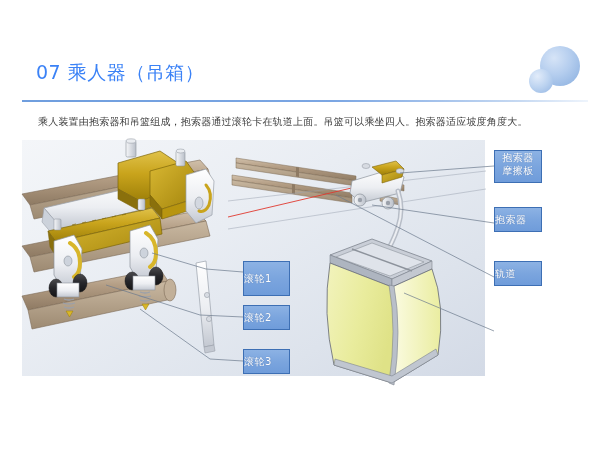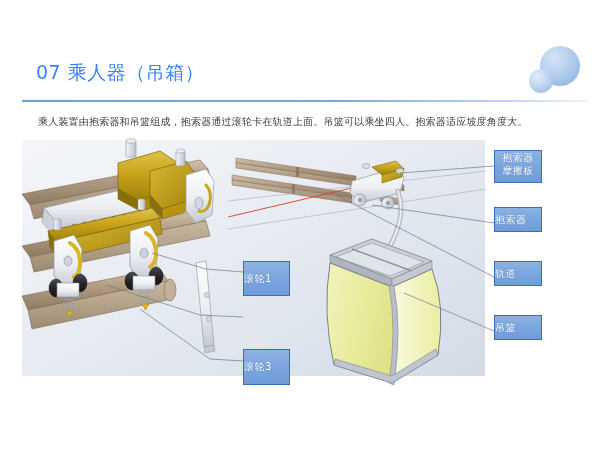"滚轮2" div.label-box { html: none -> <div> <span>滚轮2</span> </div> }
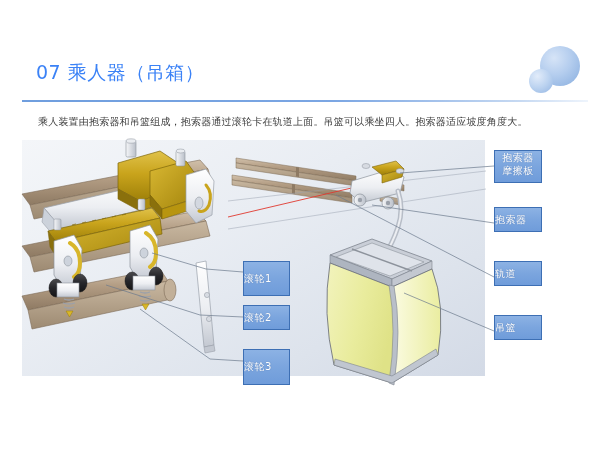"吊篮" div.label-box { html: <div> <span>吊篮</span> </div> -> none }
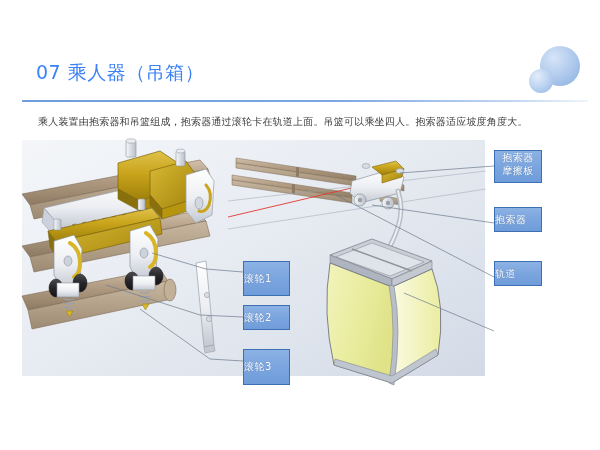"滚轮3" div.label-box { height: 36px -> 25px }
